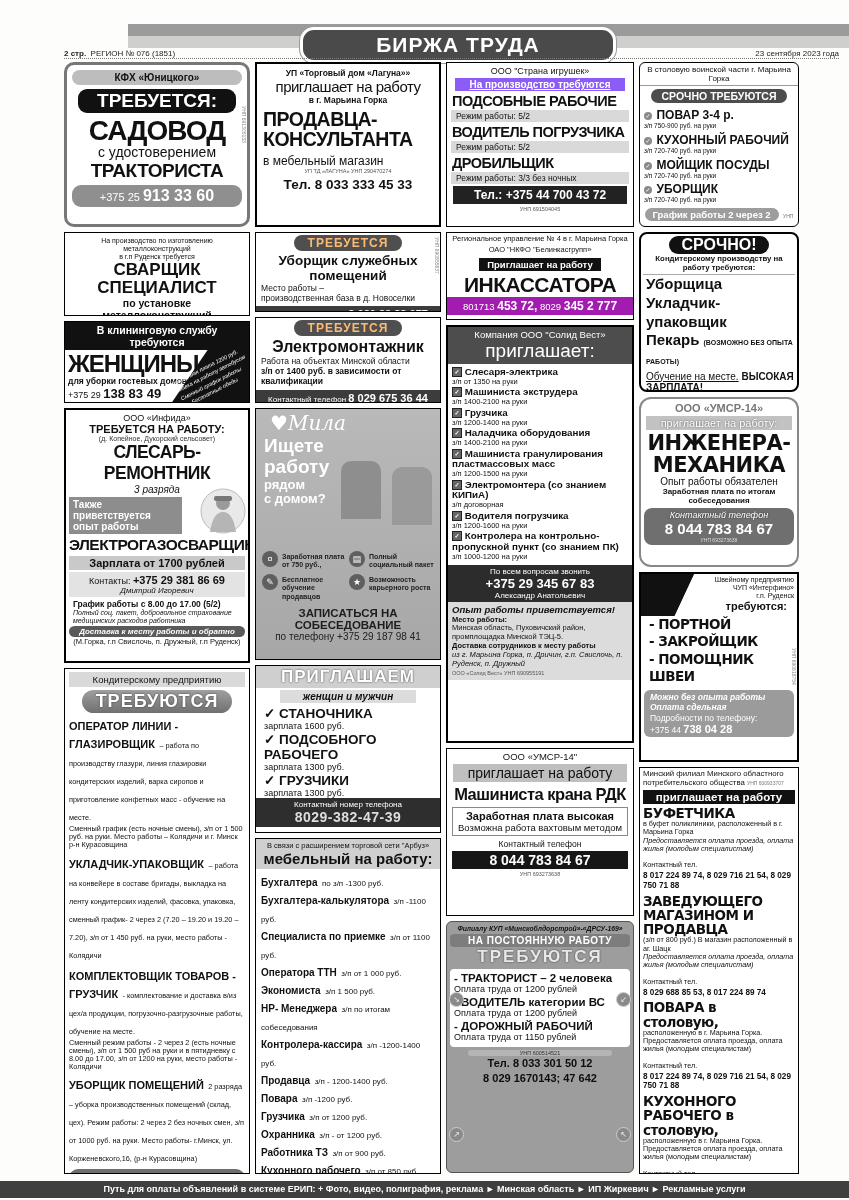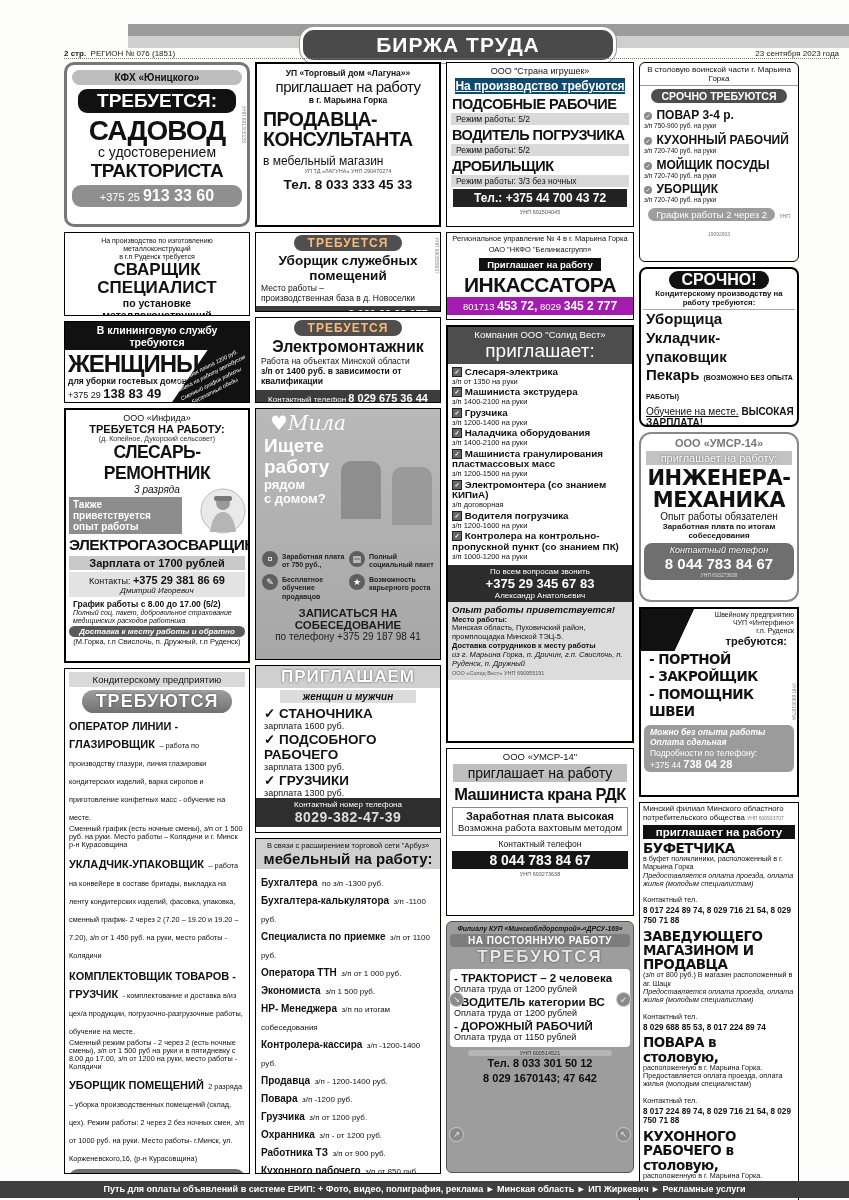"В столовую воинской части г." div.ad { height: 200px -> 165px }
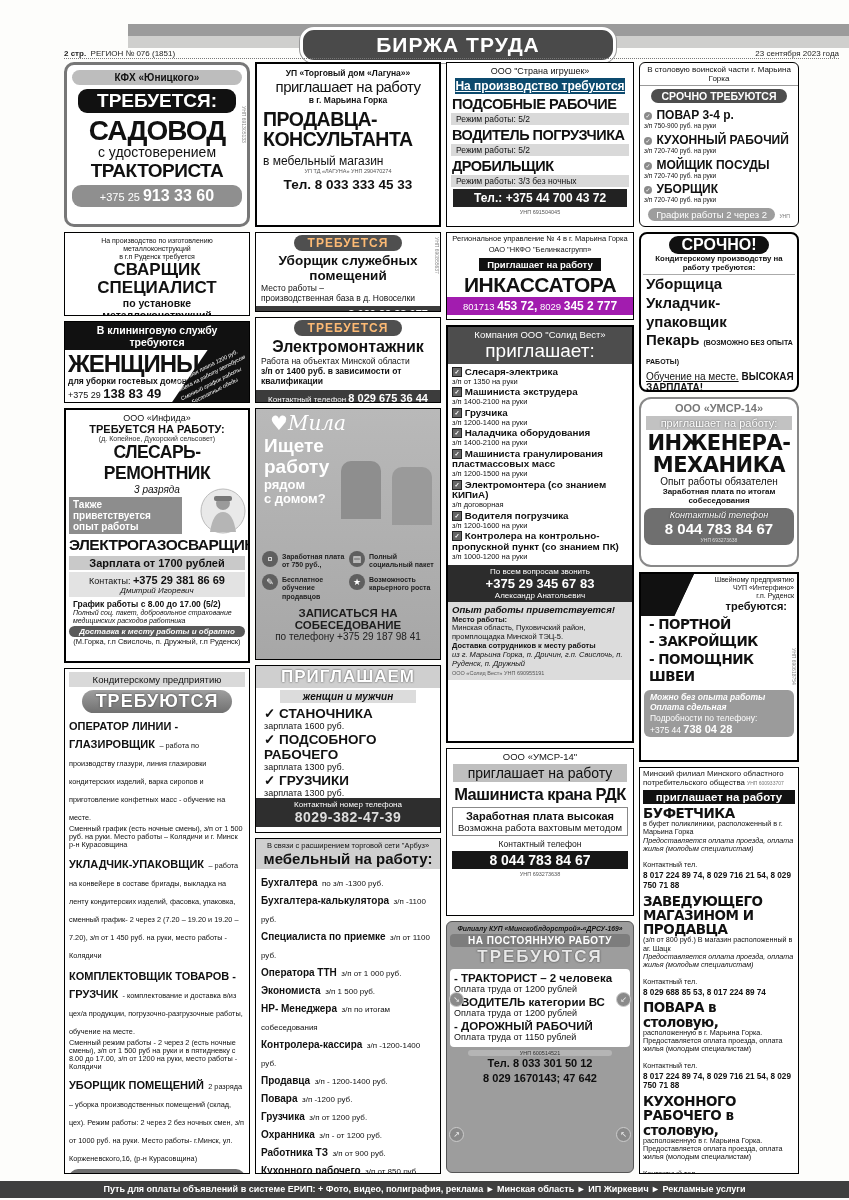"На производство требуются" .toy-h { background: #0c4a6e -> #8b5cf6; font-size: 12px -> 10px }
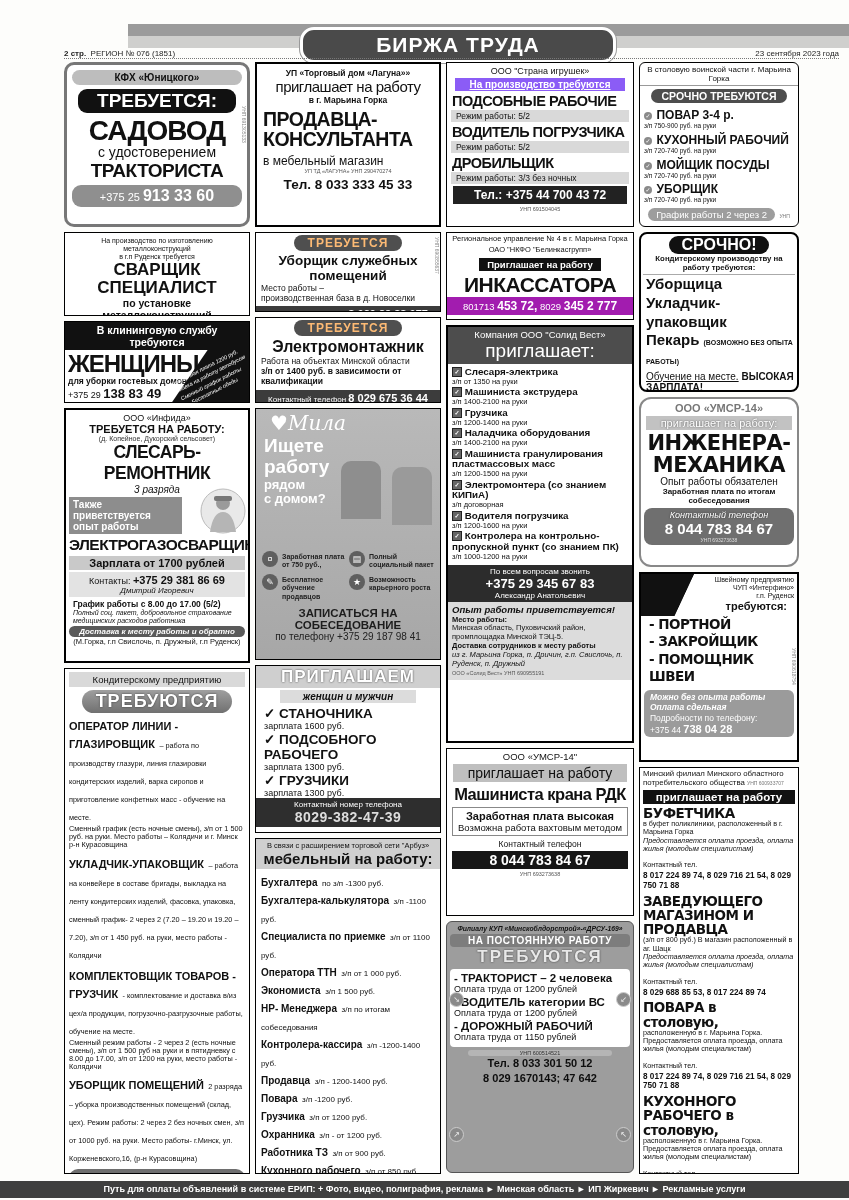"График работы 2 через 2" .can-sch { font-weight: normal -> bold }
